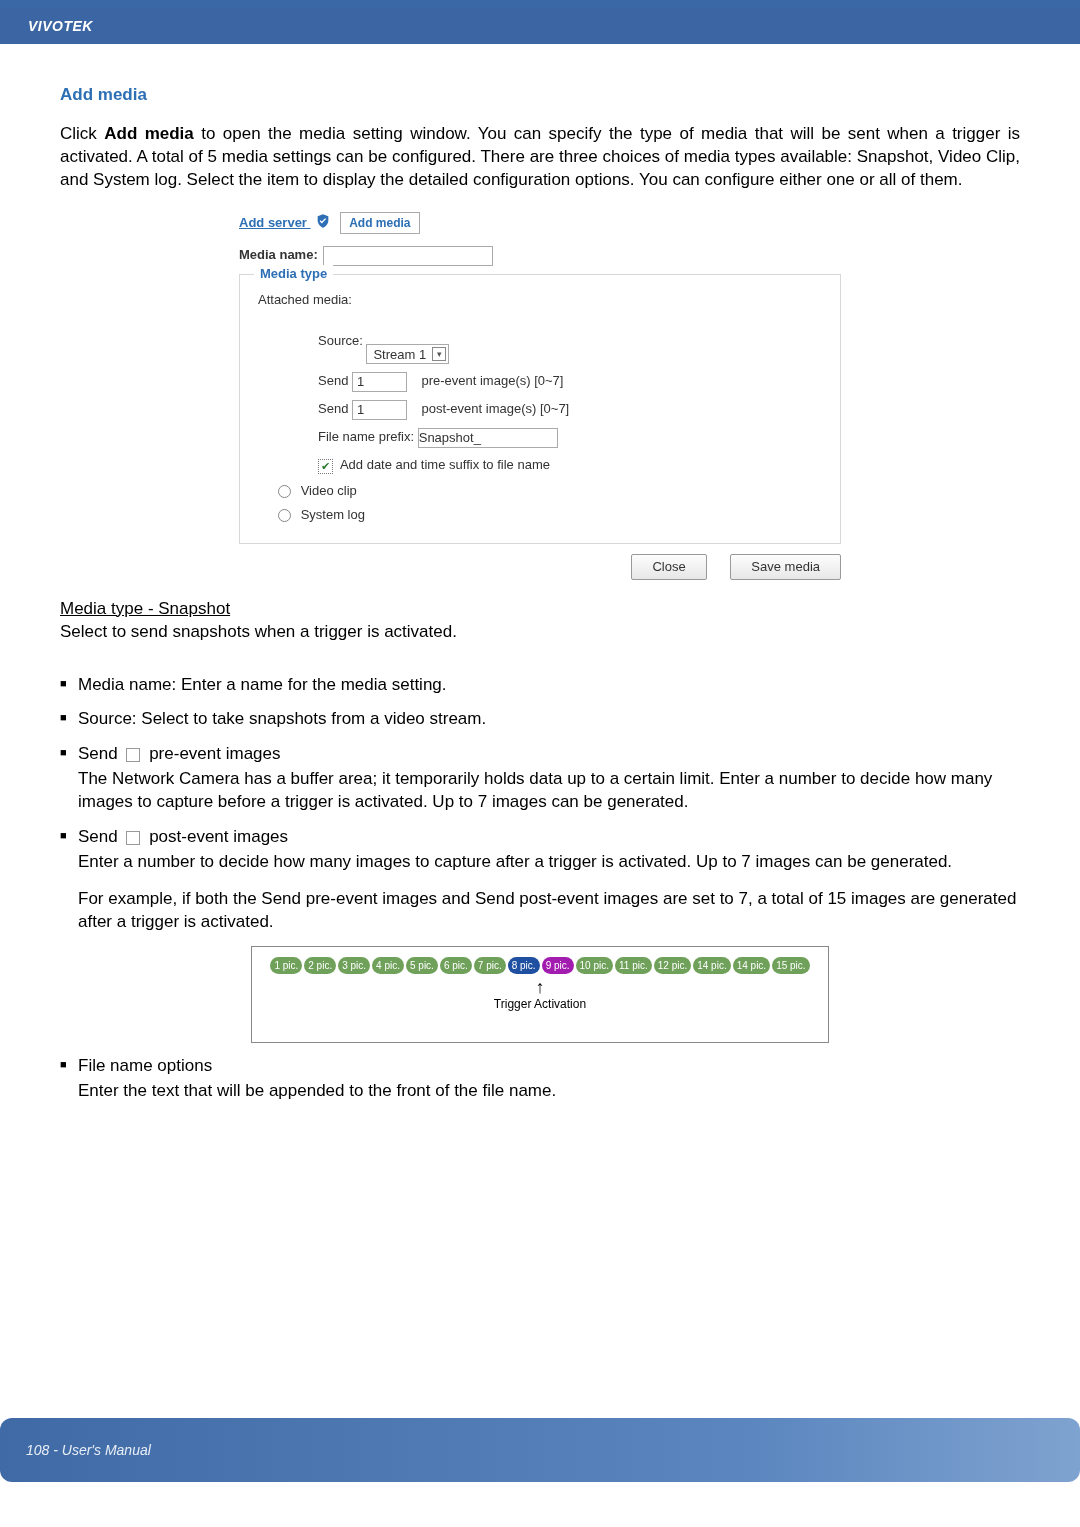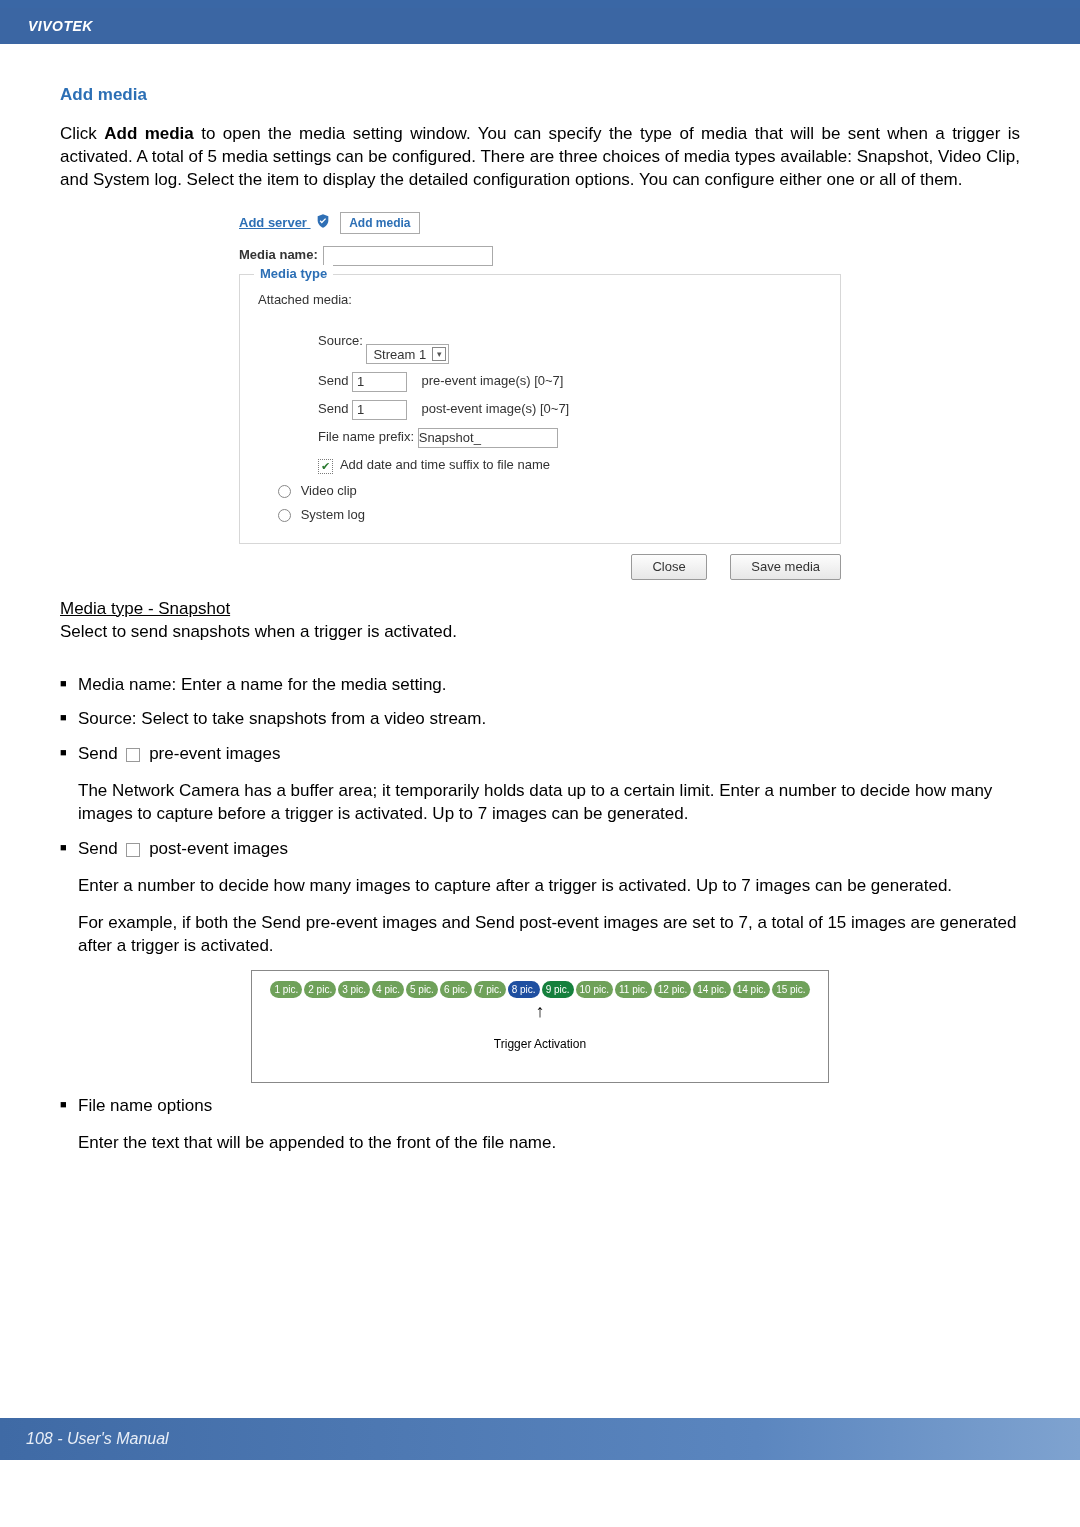"The Network Camera has a" .bullet-body { margin-top: 14px -> 2px }
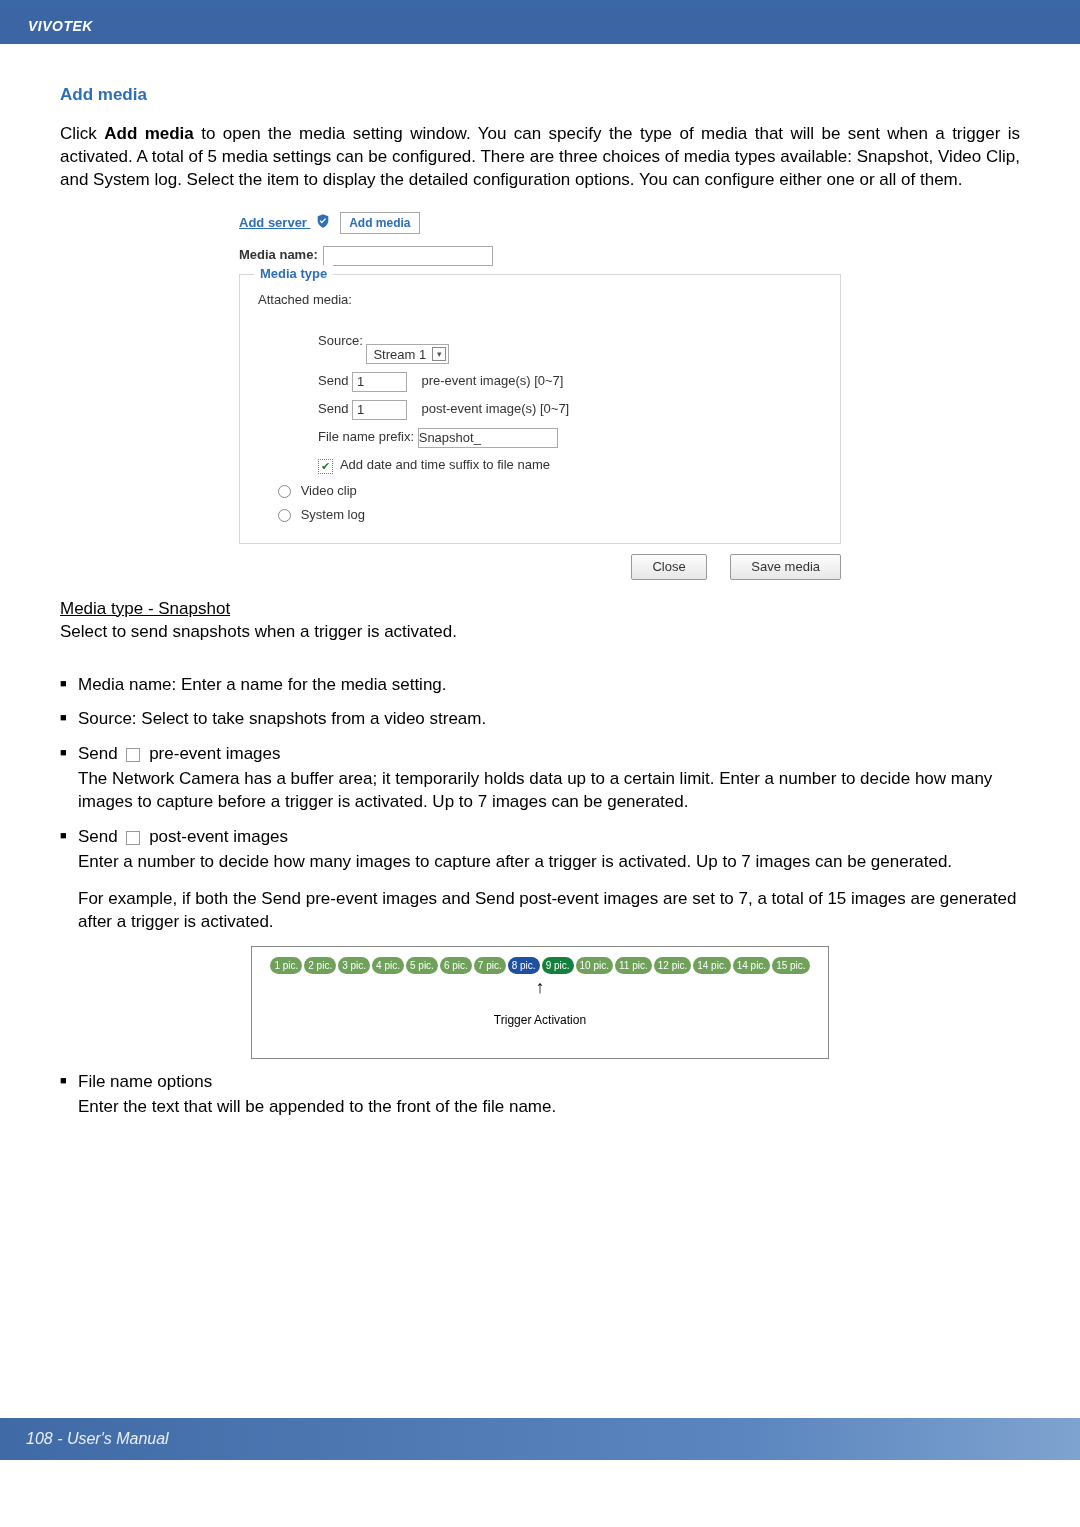"9 pic." span.pic { background: #15803d -> #a21caf }
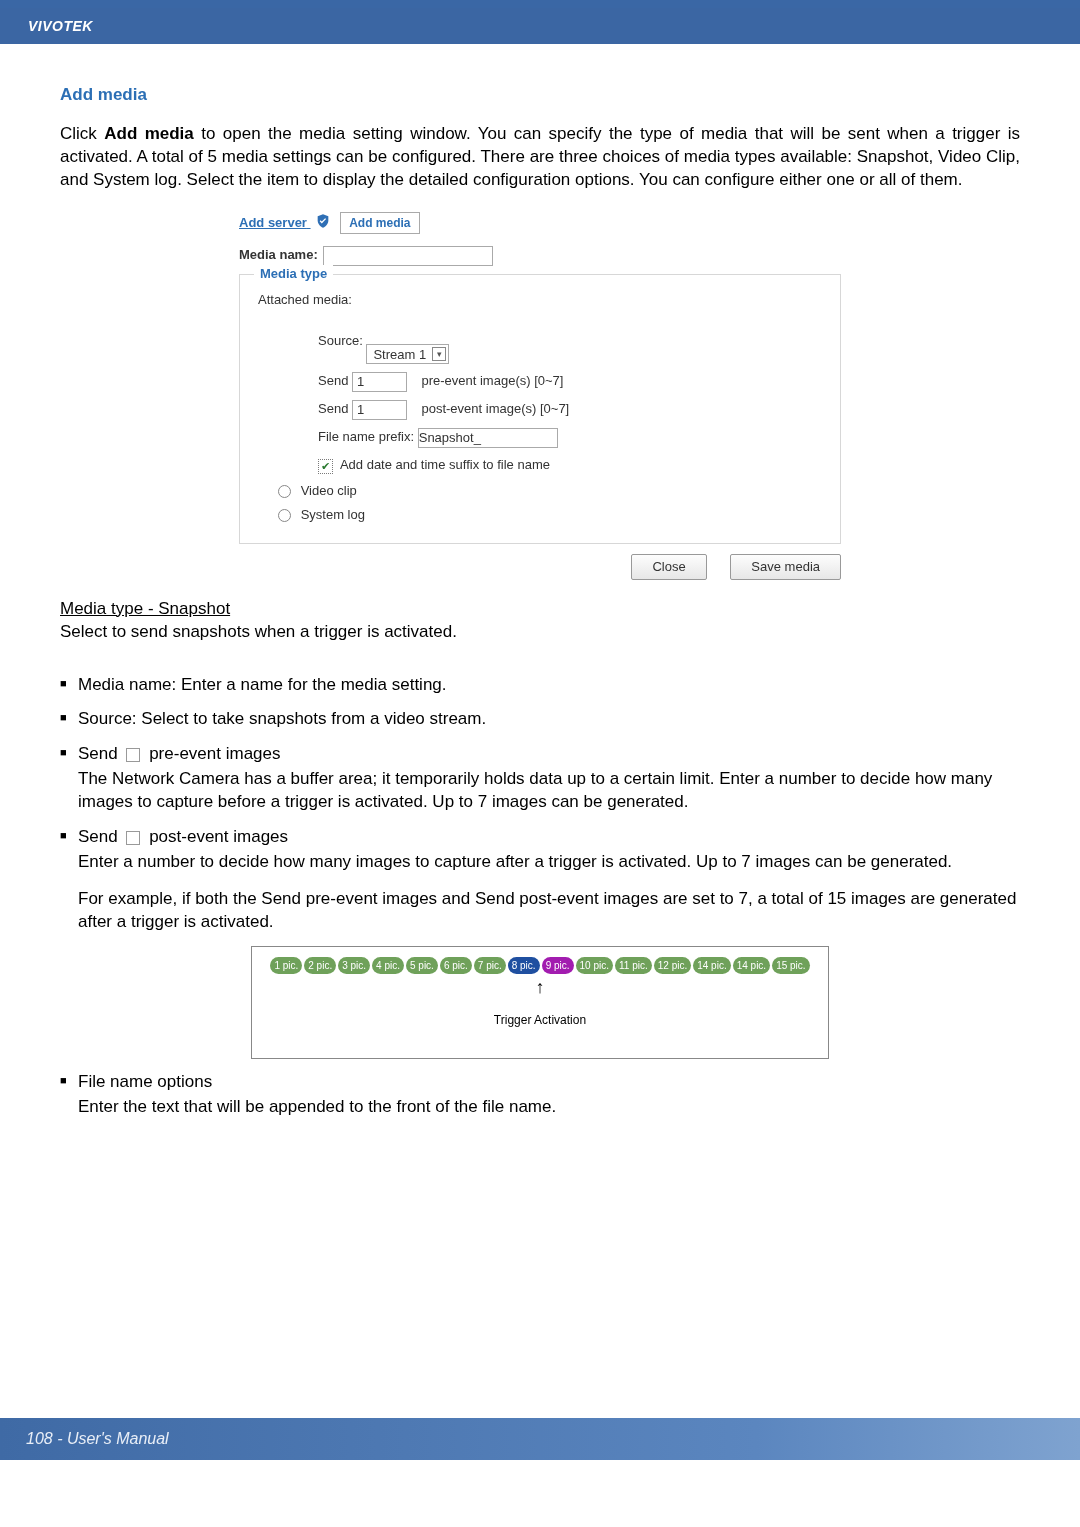"Trigger Activation" .trigger-label { margin-top: 16px -> 0 }
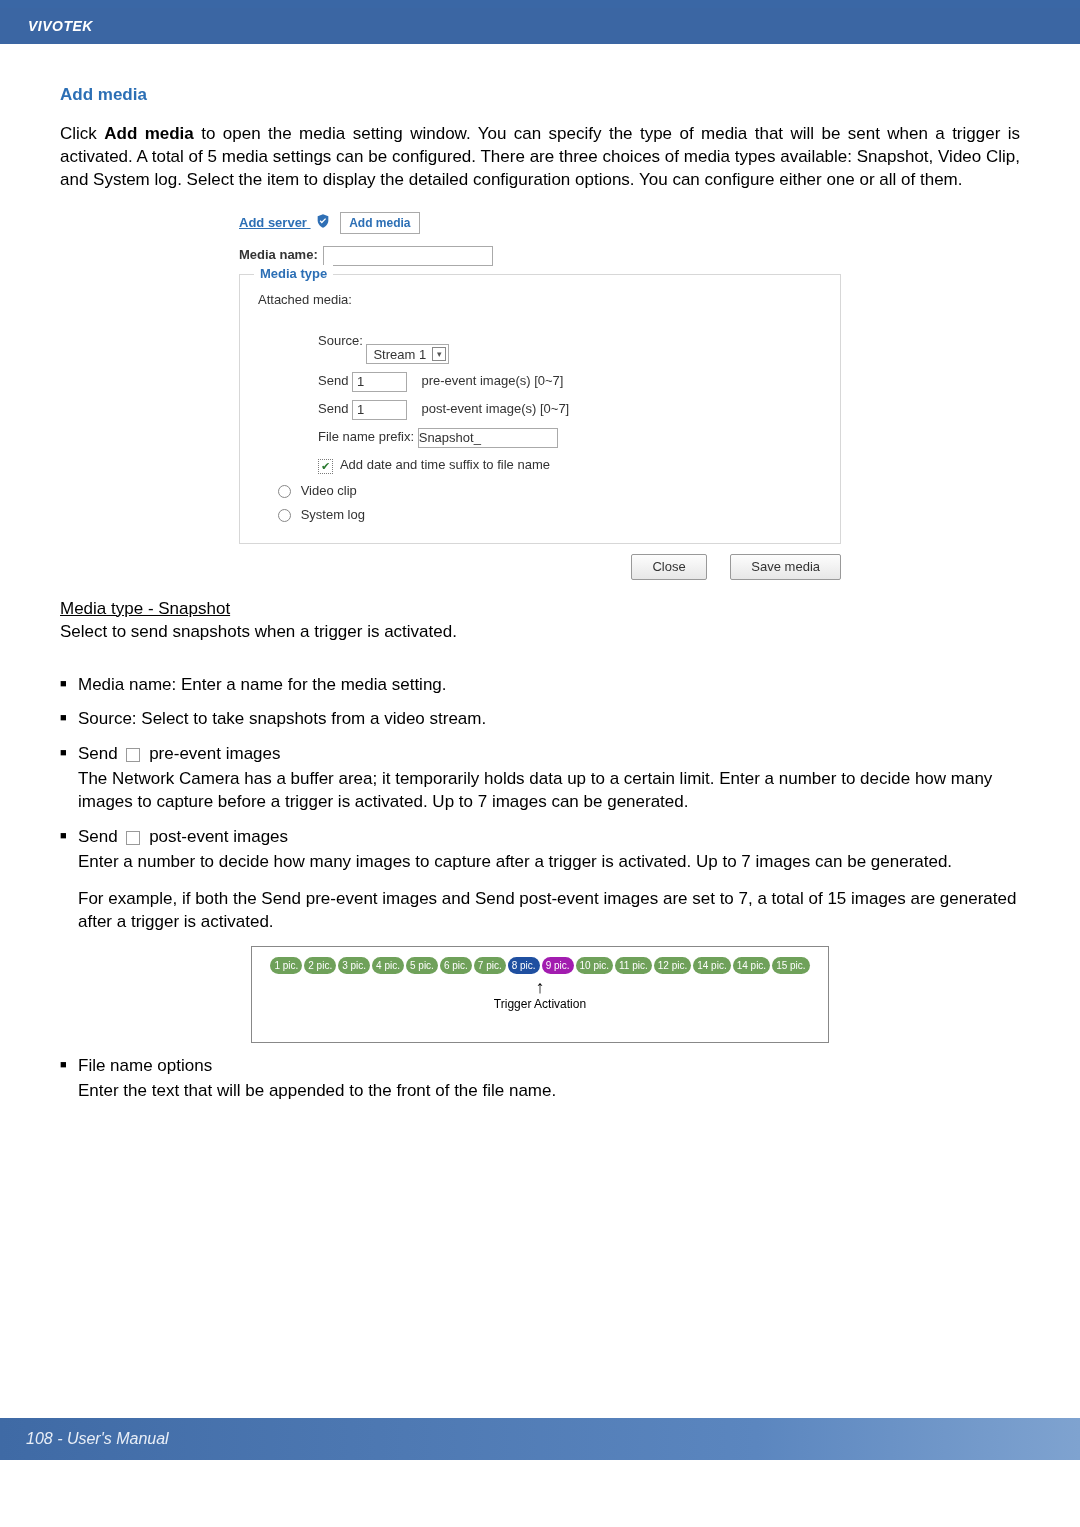"108 - User's Manual" .footer-band { border-radius: none -> 12px; font-size: 16px -> 14px; padding: 12px 26px -> 24px 26px }
